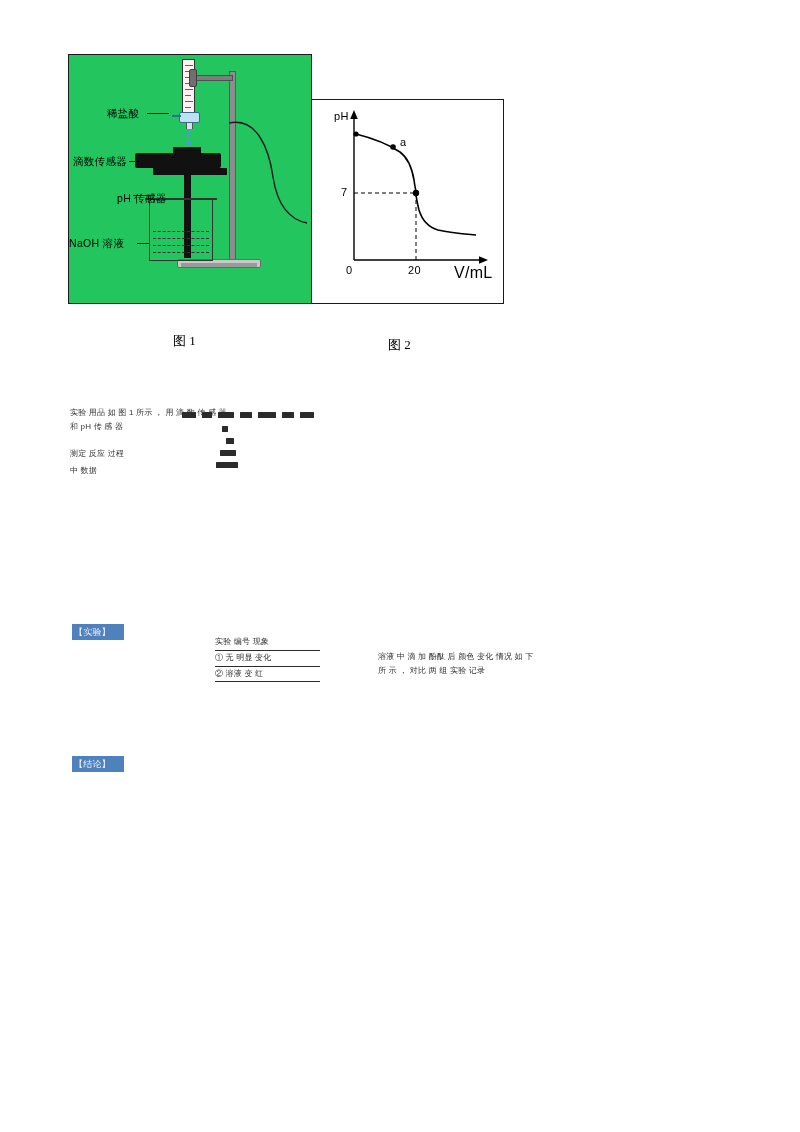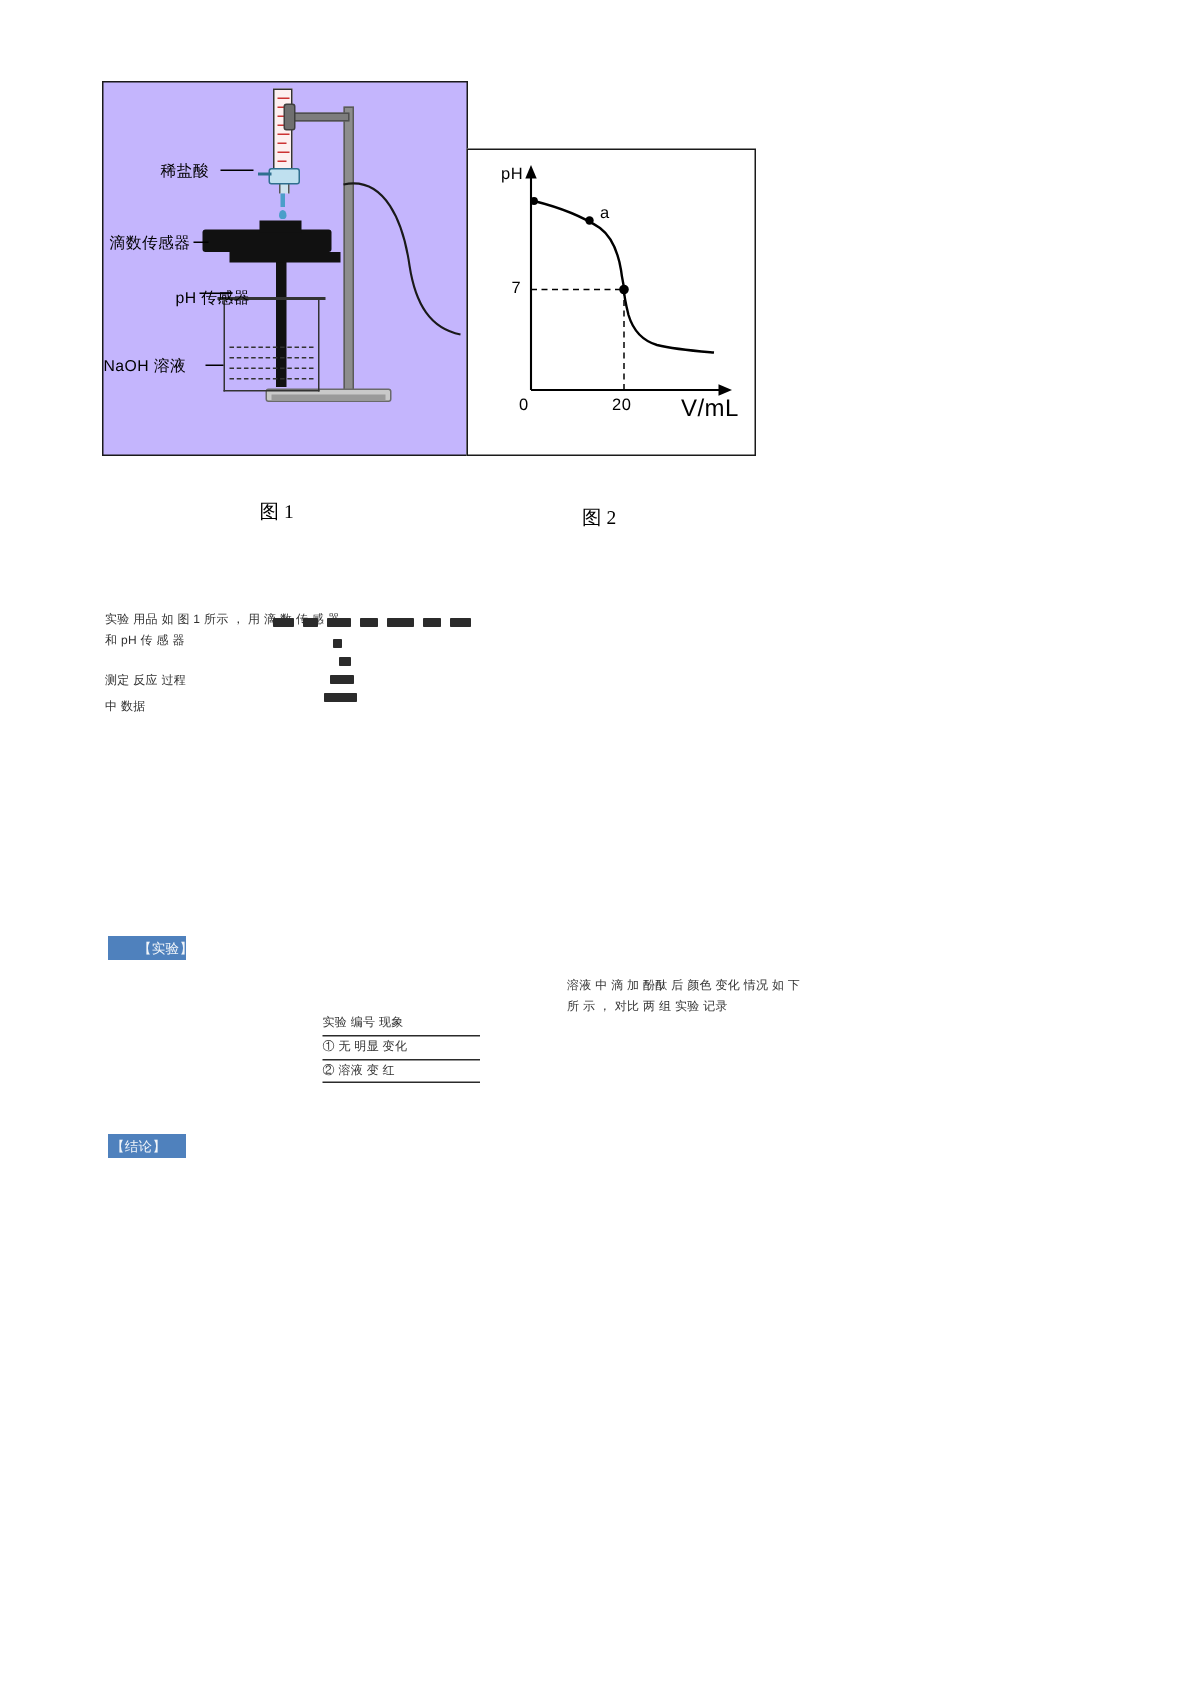"稀盐酸" #fig1-panel { background: #c4b5fd -> #22c55e }
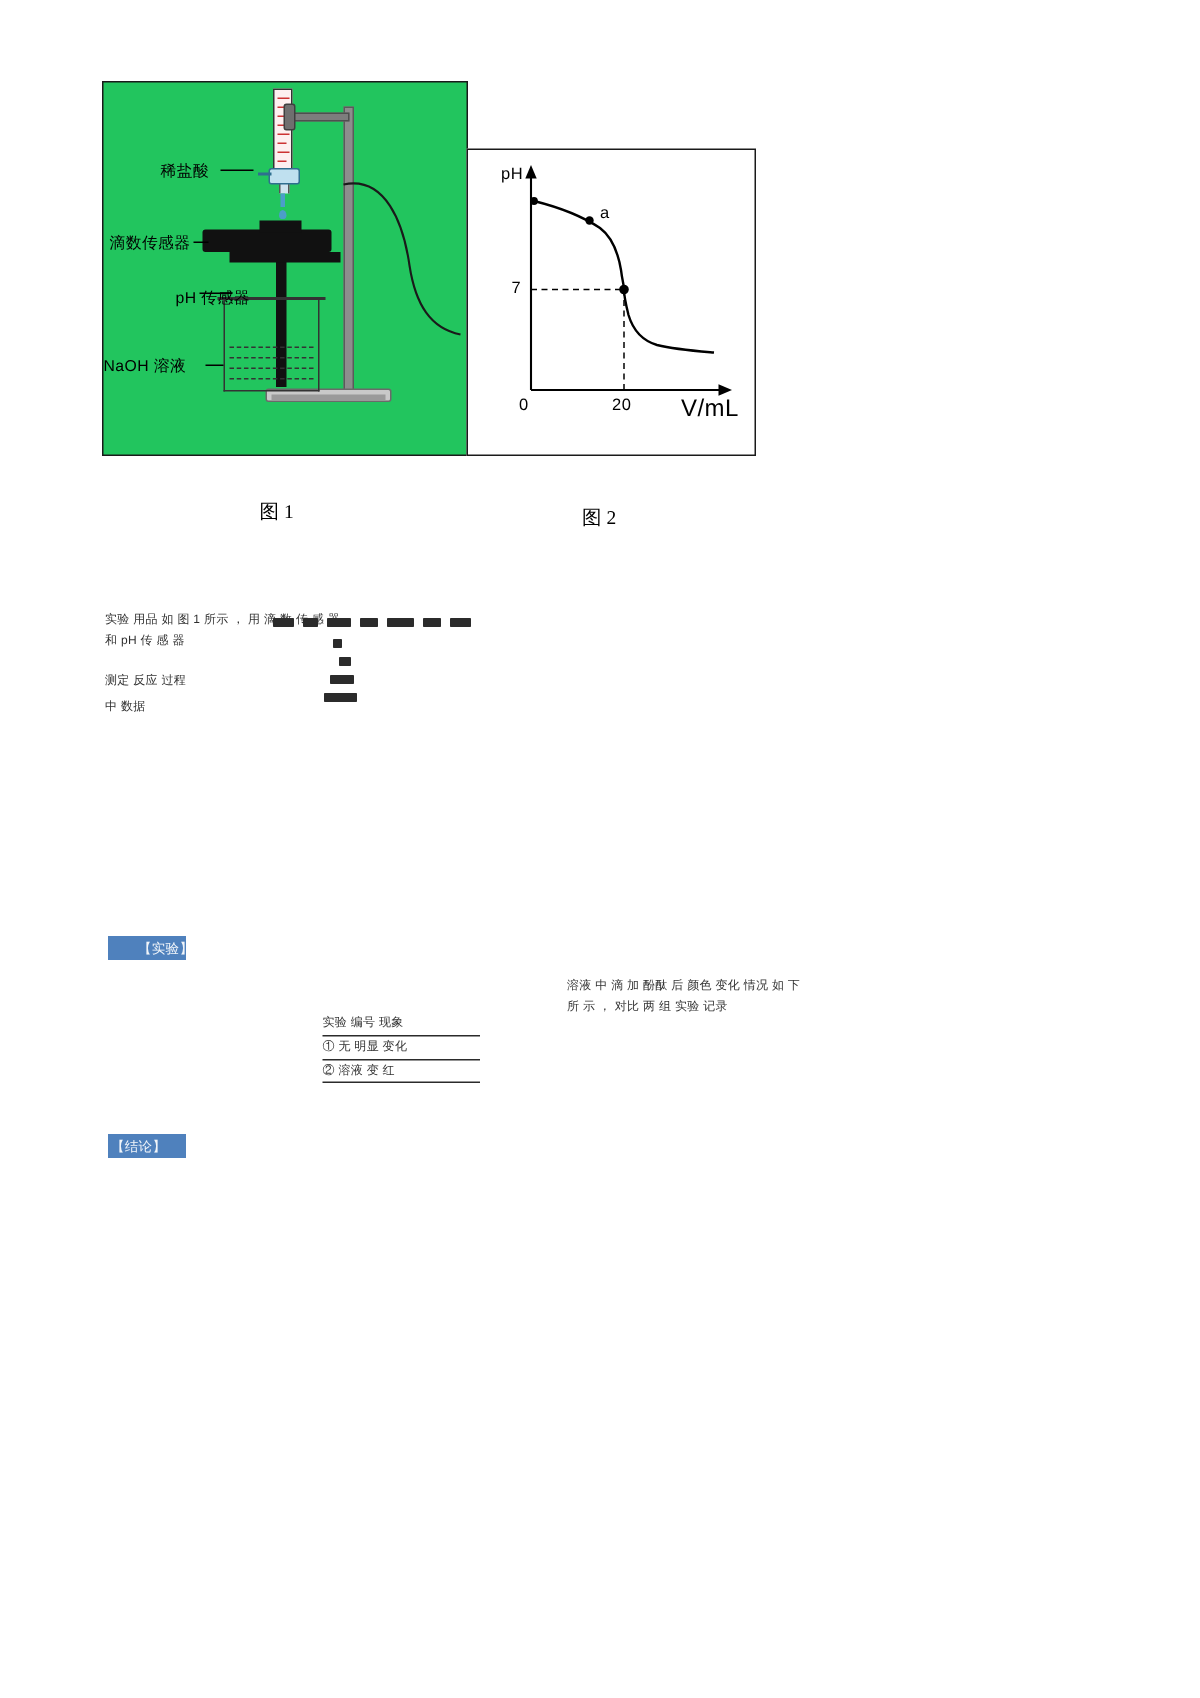"【实验】" div.txt-illegible { margin-left: 18px -> none }
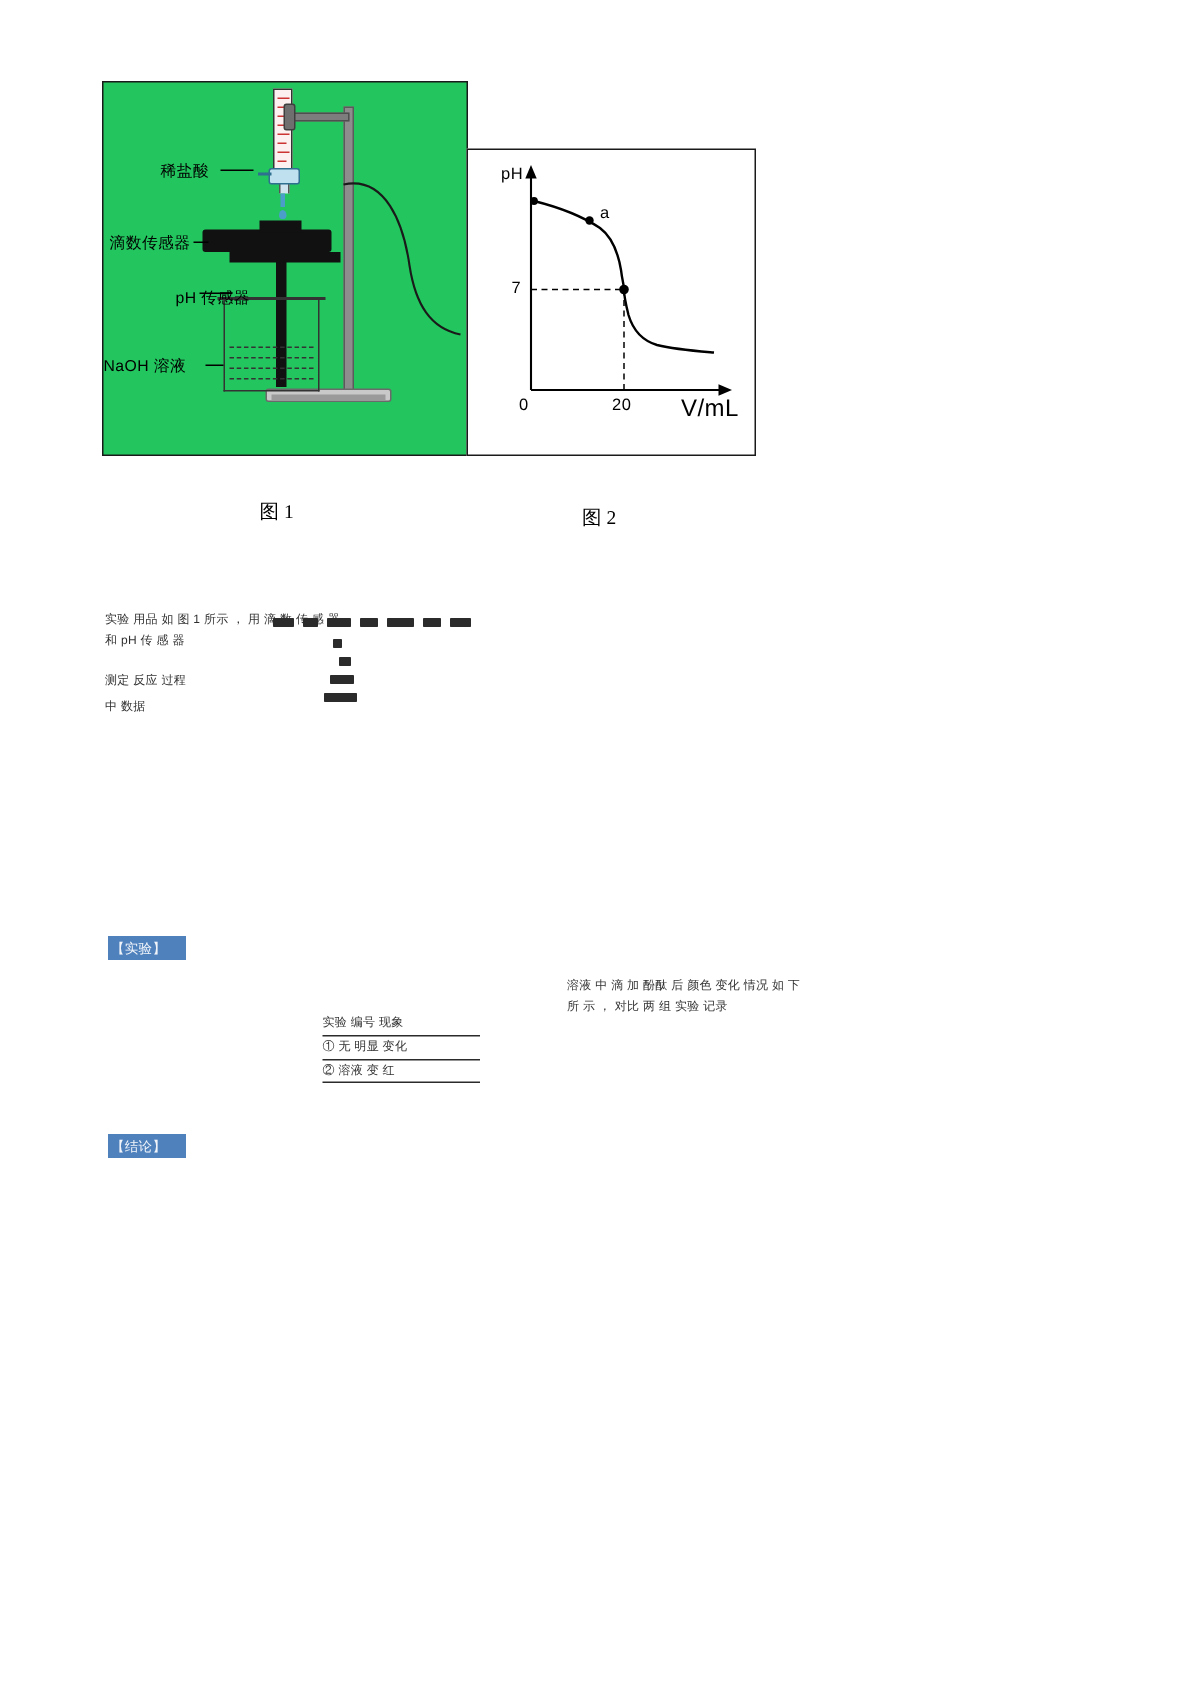"实验 编号 现象" div.tiny-table { top: 677px -> 637px }
